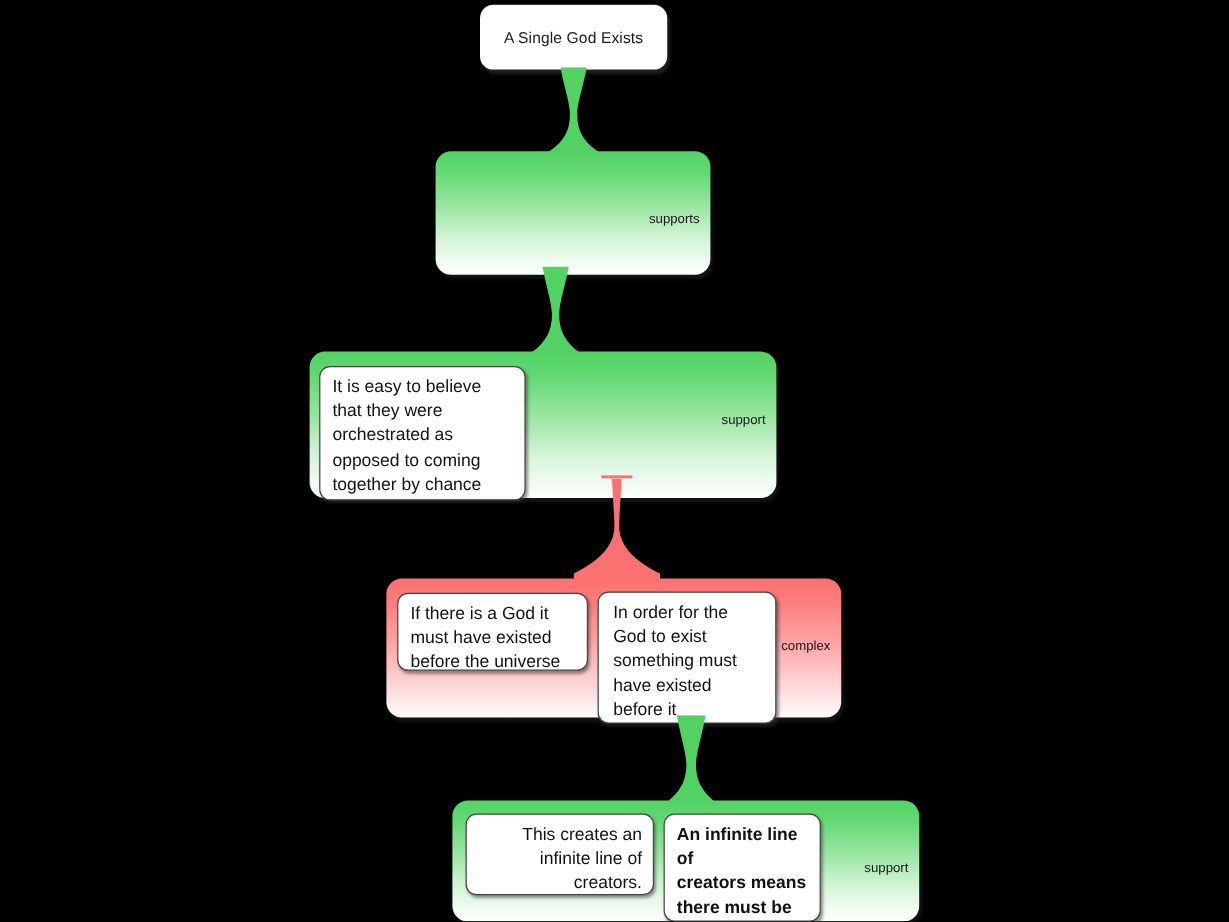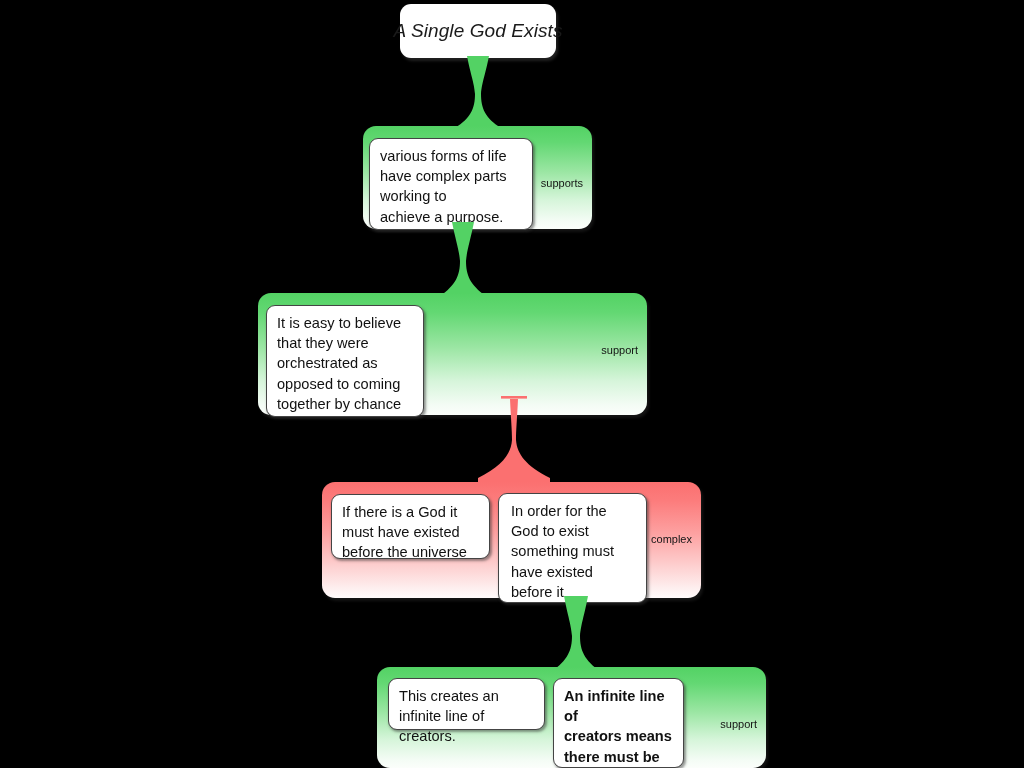"A Single God Exists" .title-box .title-text { font-size: 19px -> 13px; font-style: italic -> none }
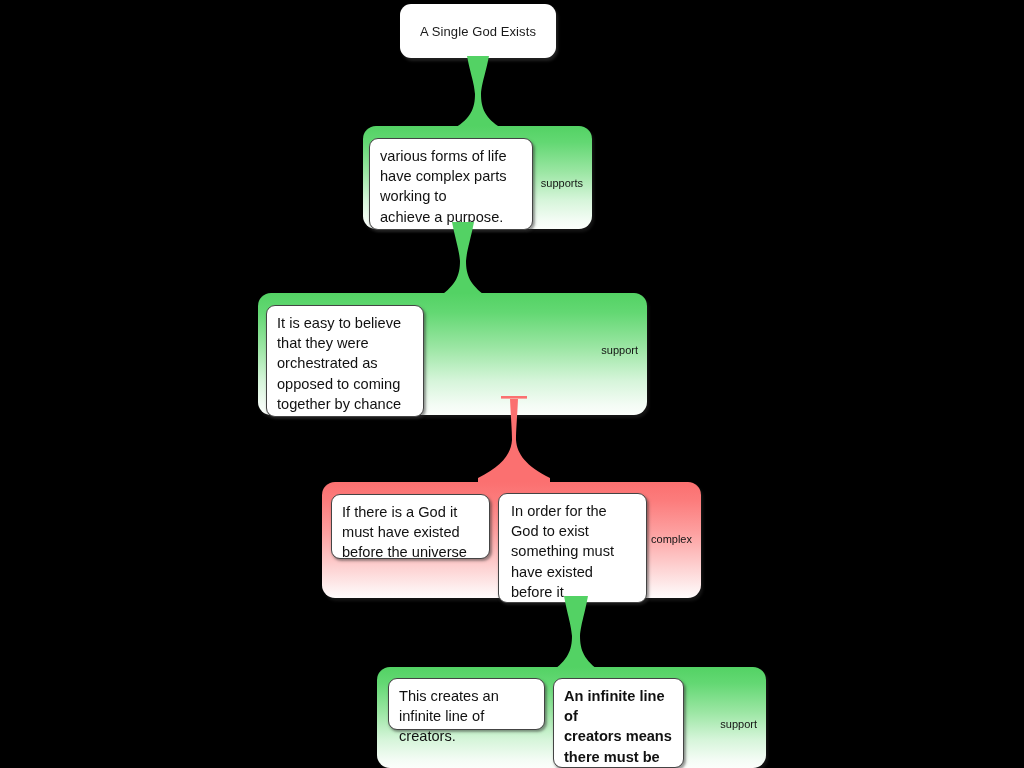"various forms of life" div.card { html: <div> <span>various forms of life have complex parts working to achieve a purpose.</span> </div> -> none }
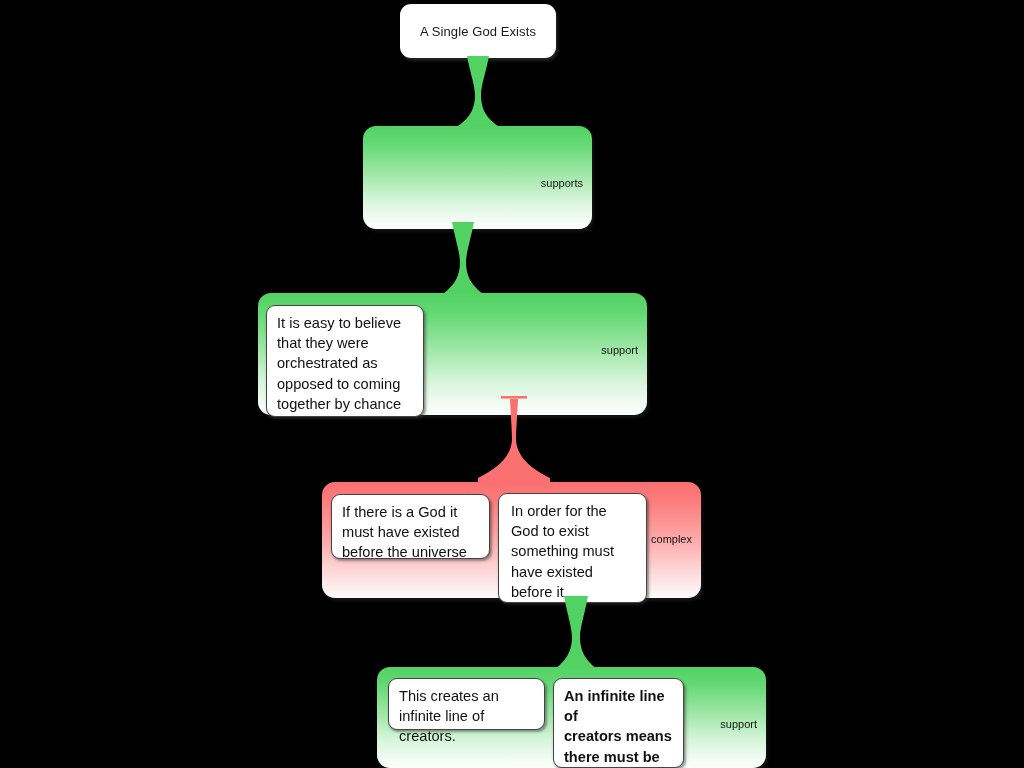"It is easy to believe" div.card { width: 158px -> 172px }
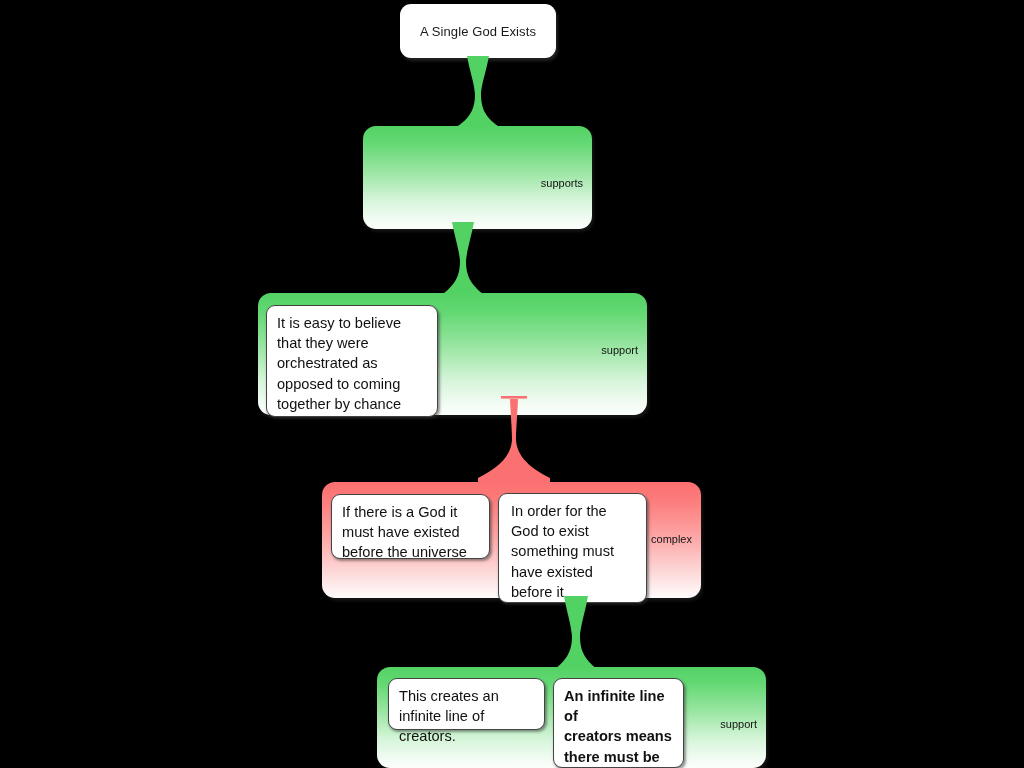"This creates an" div.card { height: 52px -> 68px; text-align: none -> right }
